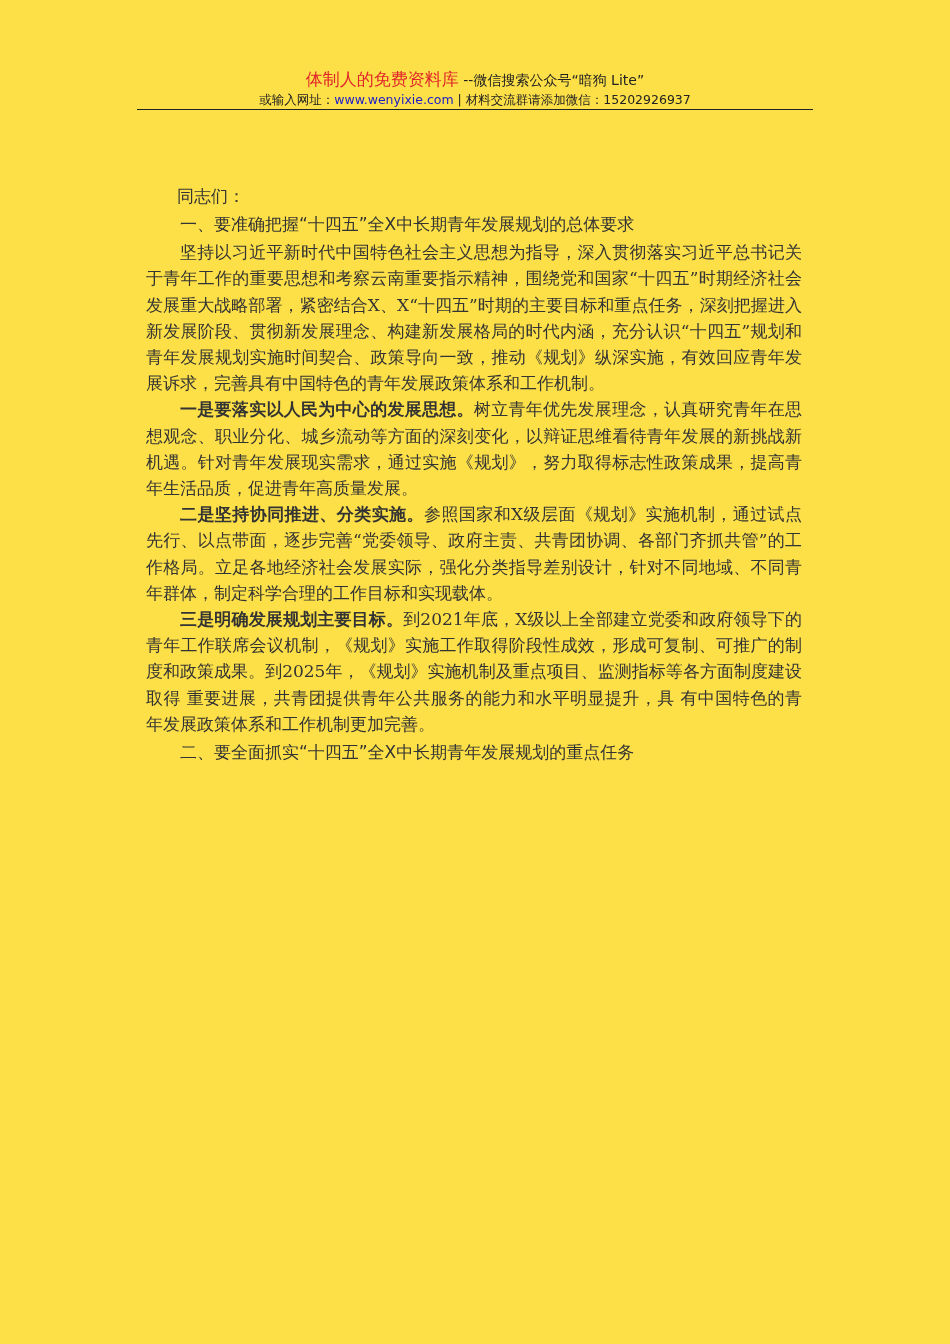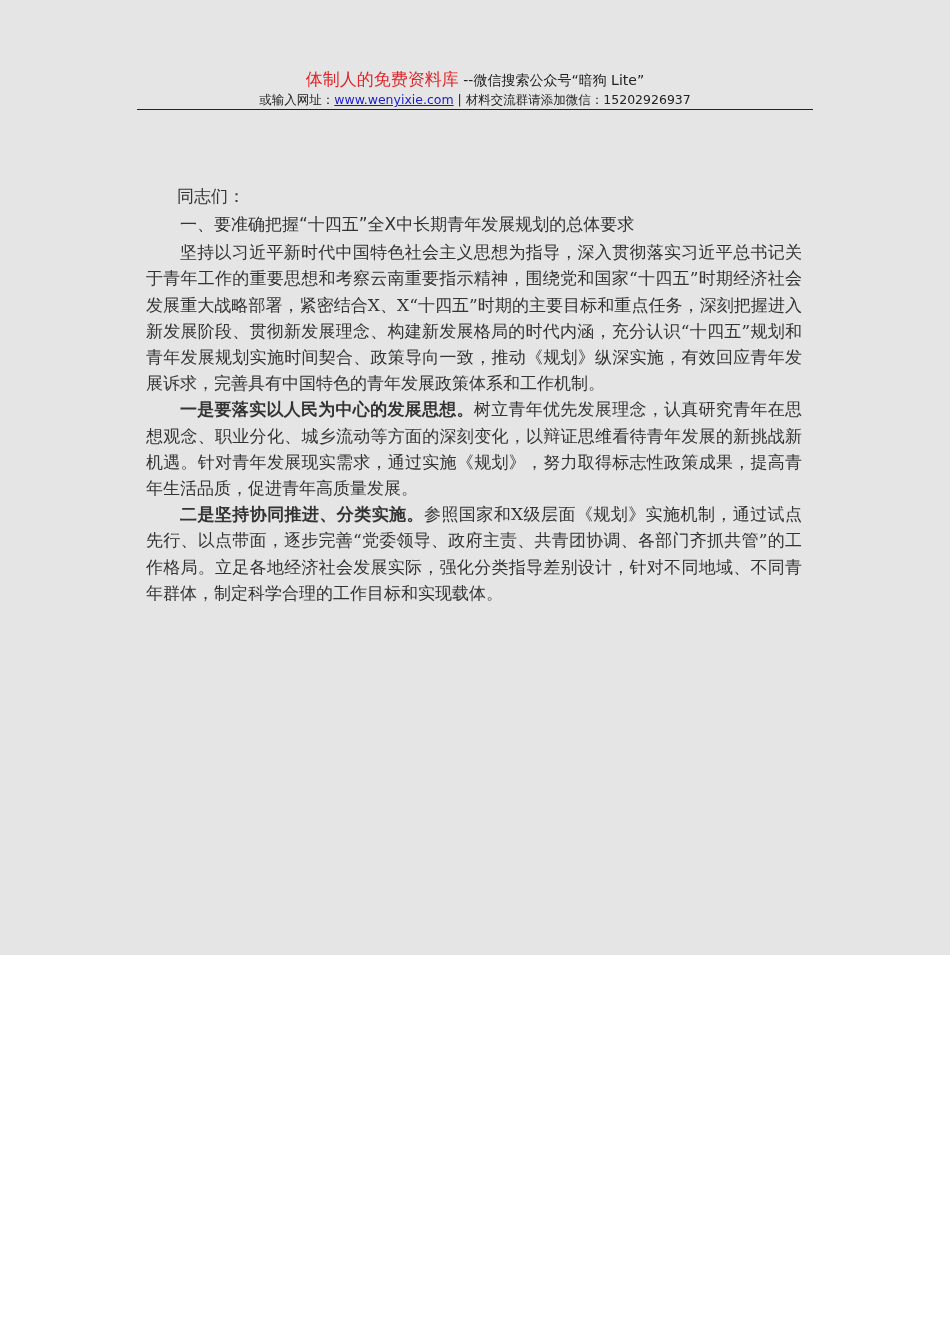"体制人的免费资料库 --微信搜索公众号“暗狗 Lite”" .page { background: #e5e5e5 -> #fde047; height: 955px -> 1344px }
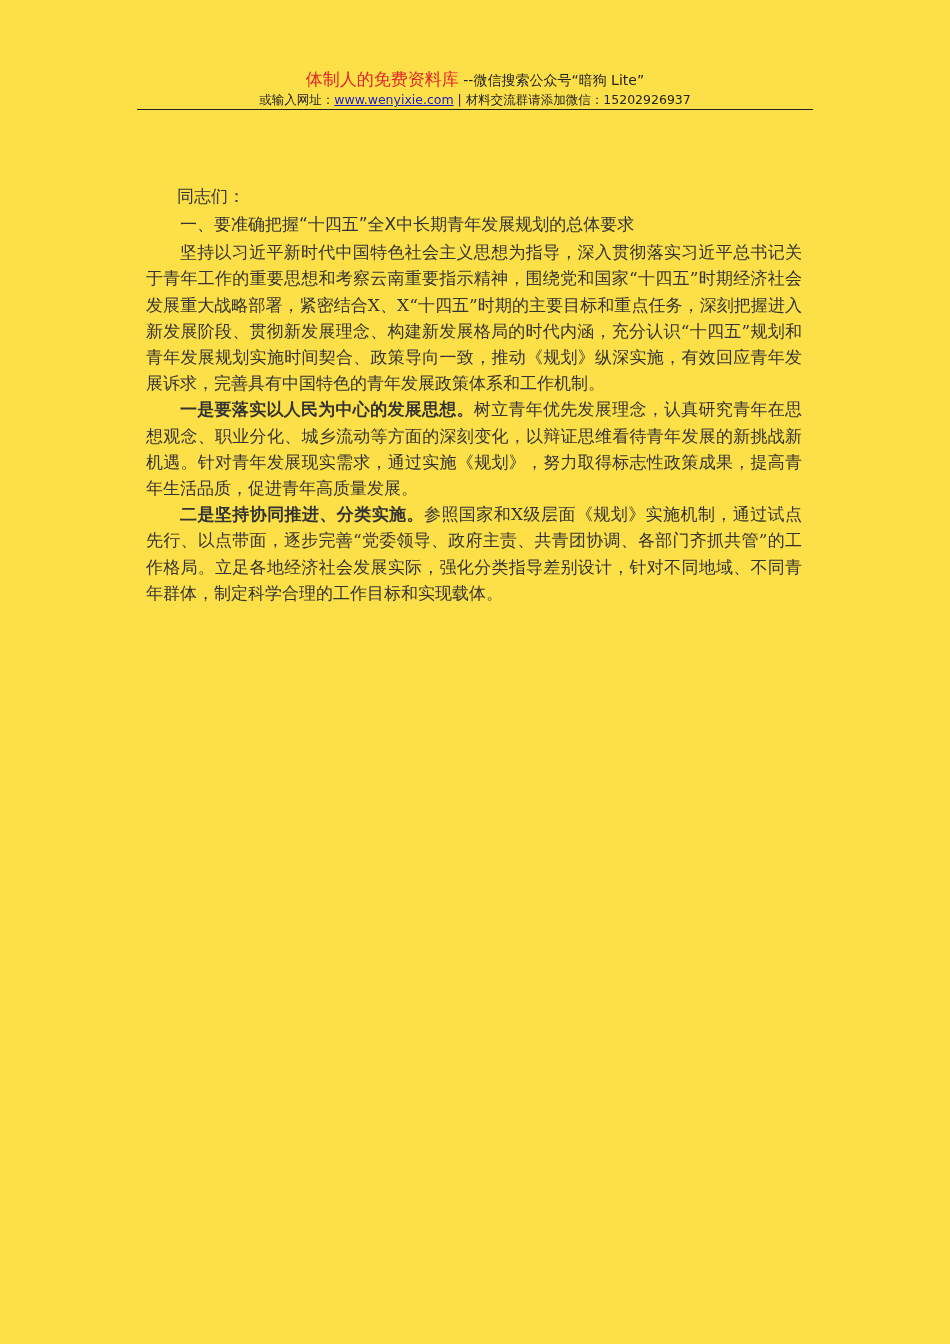"www.wenyixie.com" .hdr-l2 a { text-decoration: underline -> none }
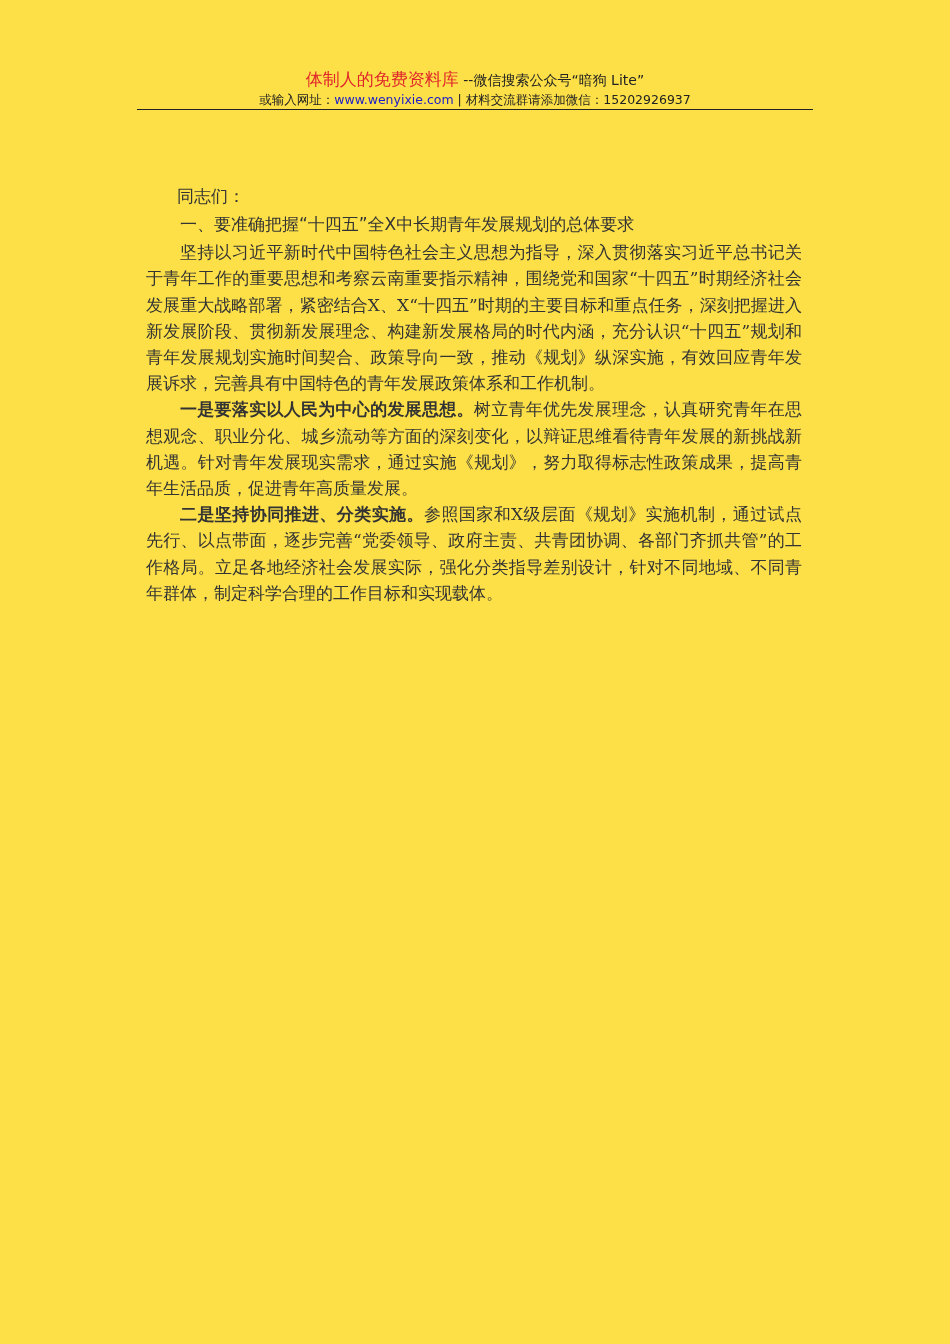"三是明确发展规划主要目标。到2021年底，X级以上全部建立党委和政府领导下的青年" p { html: none -> <p><b>三是明确发展规划主要目标。</b><span>到2021年底，X级以上全部建立党委和政府领导下的青年工作联席会议机制，《规划》实施工作取得阶段性成效，形成可复制、可推广的制度和政策成果。到2025年，《规划》实施机制及重点项目、监测指标等各方面制度建设取得 重要进展，共青团提供青年公共服务的能力和水平明显提升，具 有中国特色的青年发展政策体系和工作机制更加完善。</span></p> }
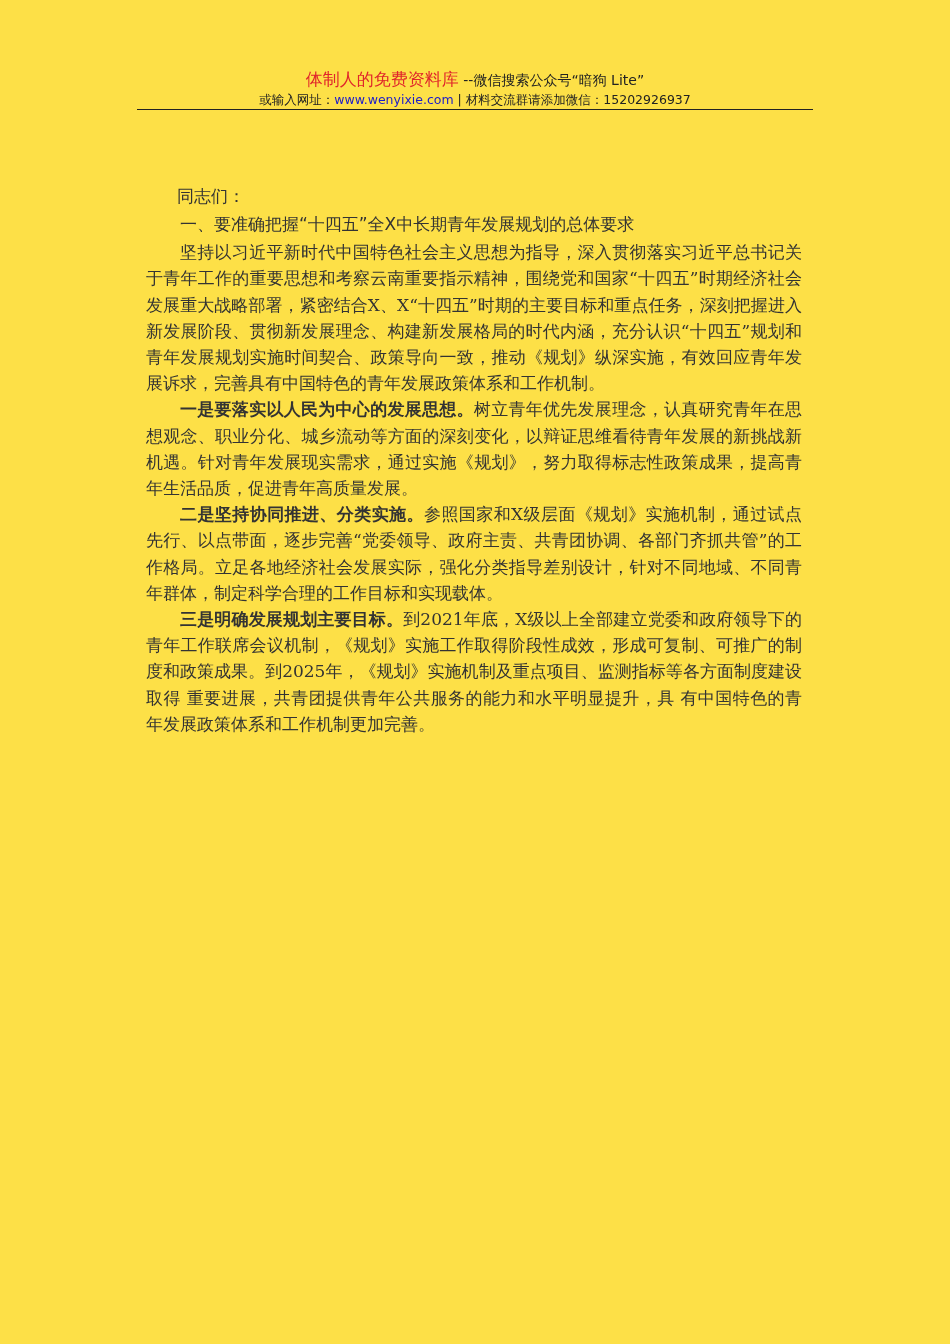"二、要全面抓实“十四五”全X中长期青年发展规划的重点任务" p.h2 { html: none -> <p>二、要全面抓实“十四五”全X中长期青年发展规划的重点任务</p> }
